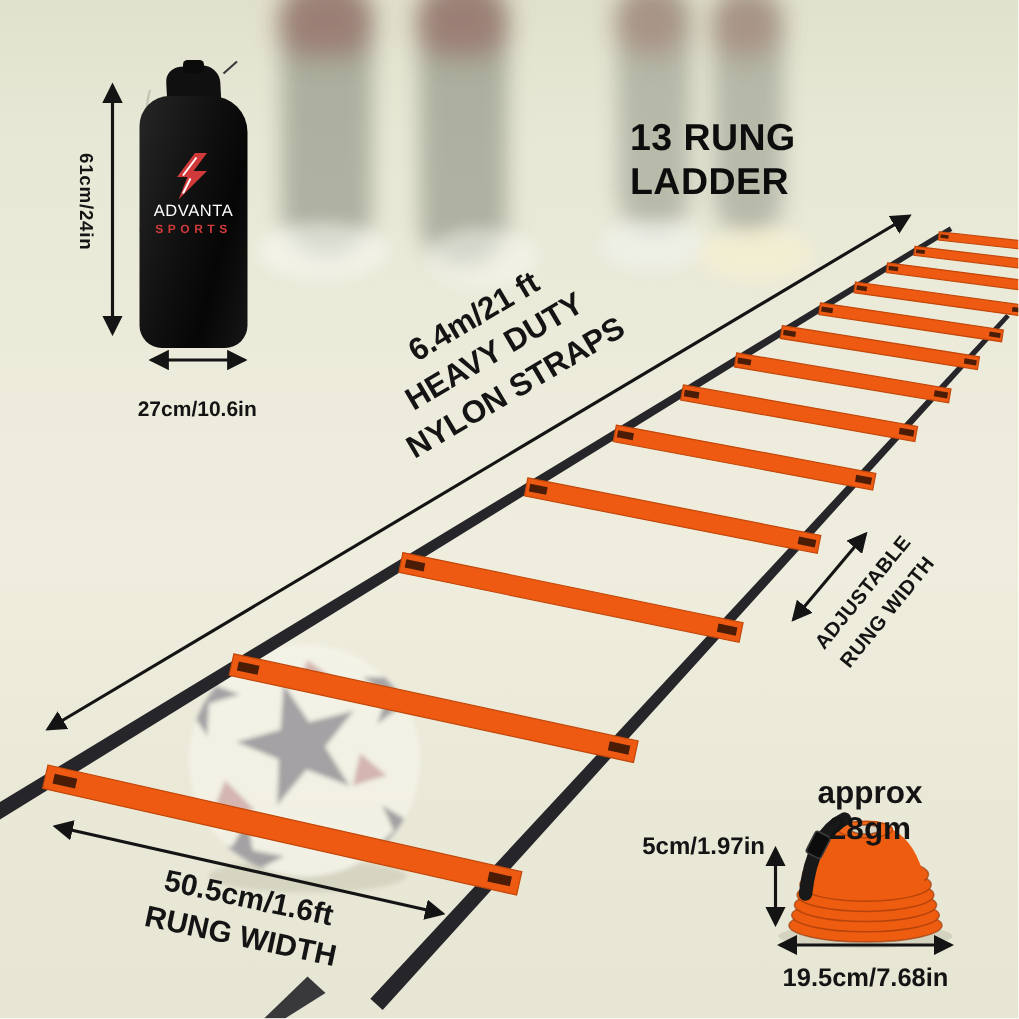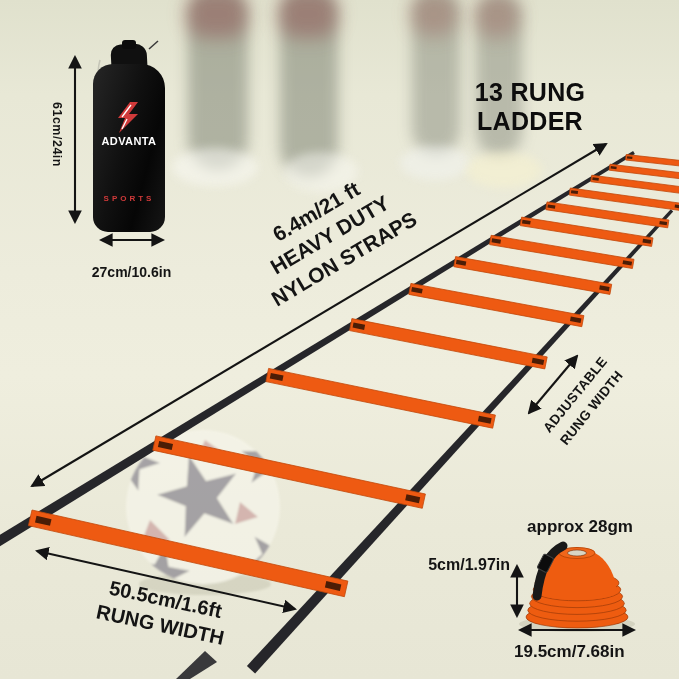"13 RUNG LADDER" .title { text-align: center -> none }
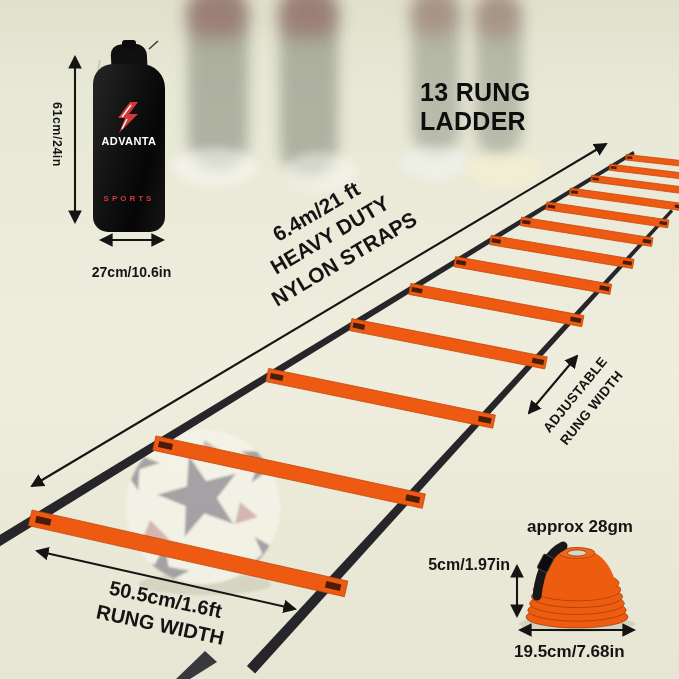"ADVANTA" .bag-brand1 { font-weight: bold -> normal }
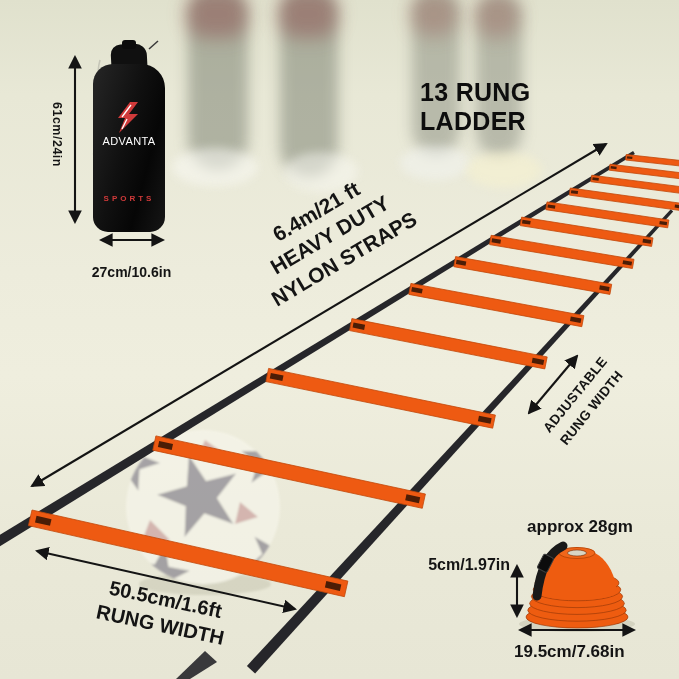"SPORTS" div.bag-brand2 { margin-top: 46px -> none }
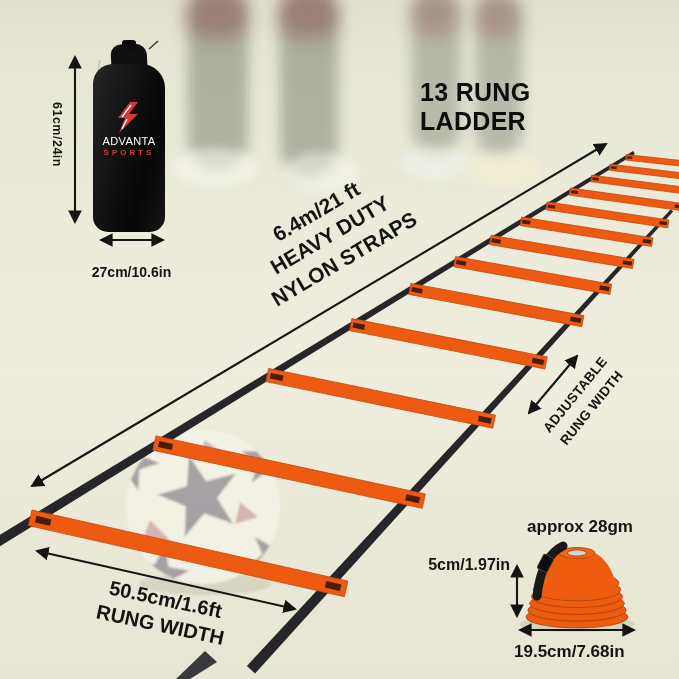"approx 28gm" .weight { font-size: 17px -> 21px }
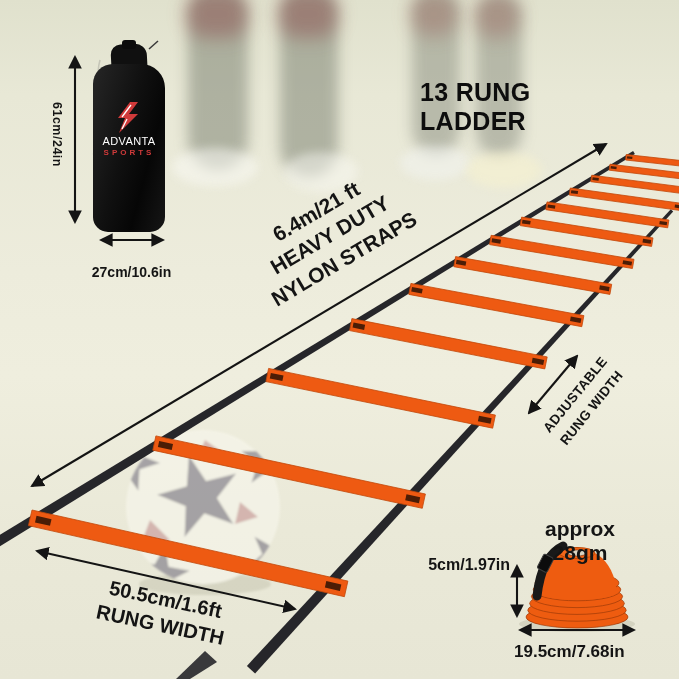"19.5cm/7.68in" .coned { text-align: left -> center }
